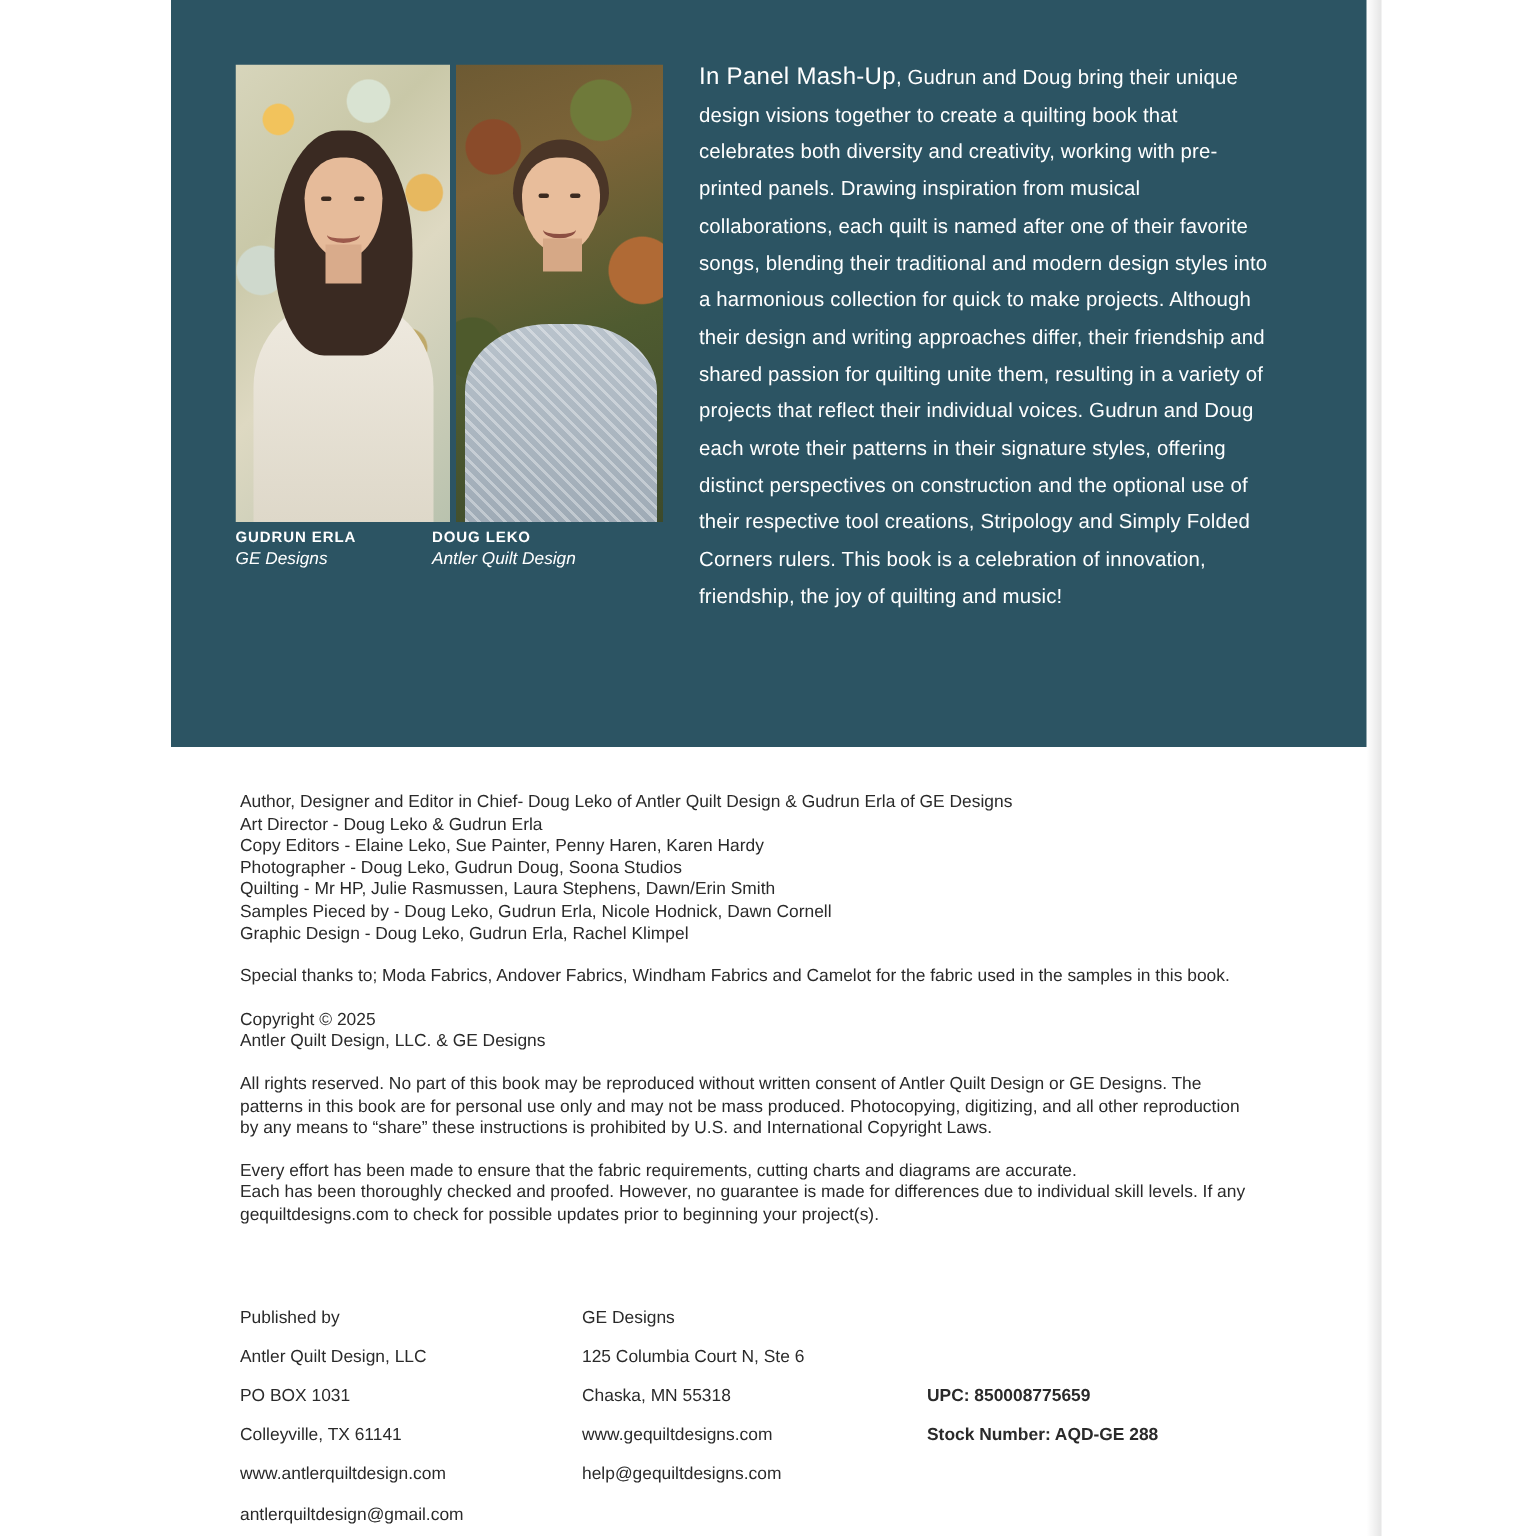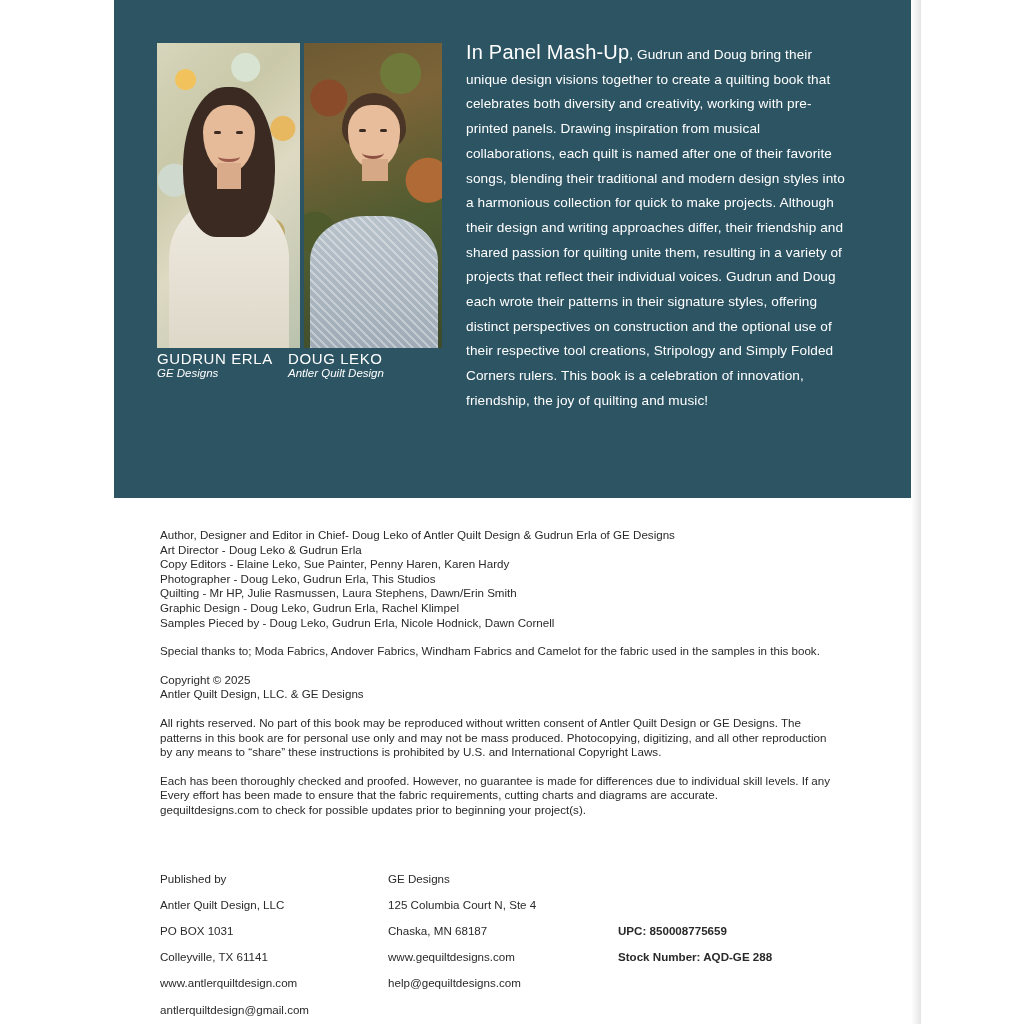"In Panel Mash-Up" .blurb .lead { font-size: 20px -> 16px }
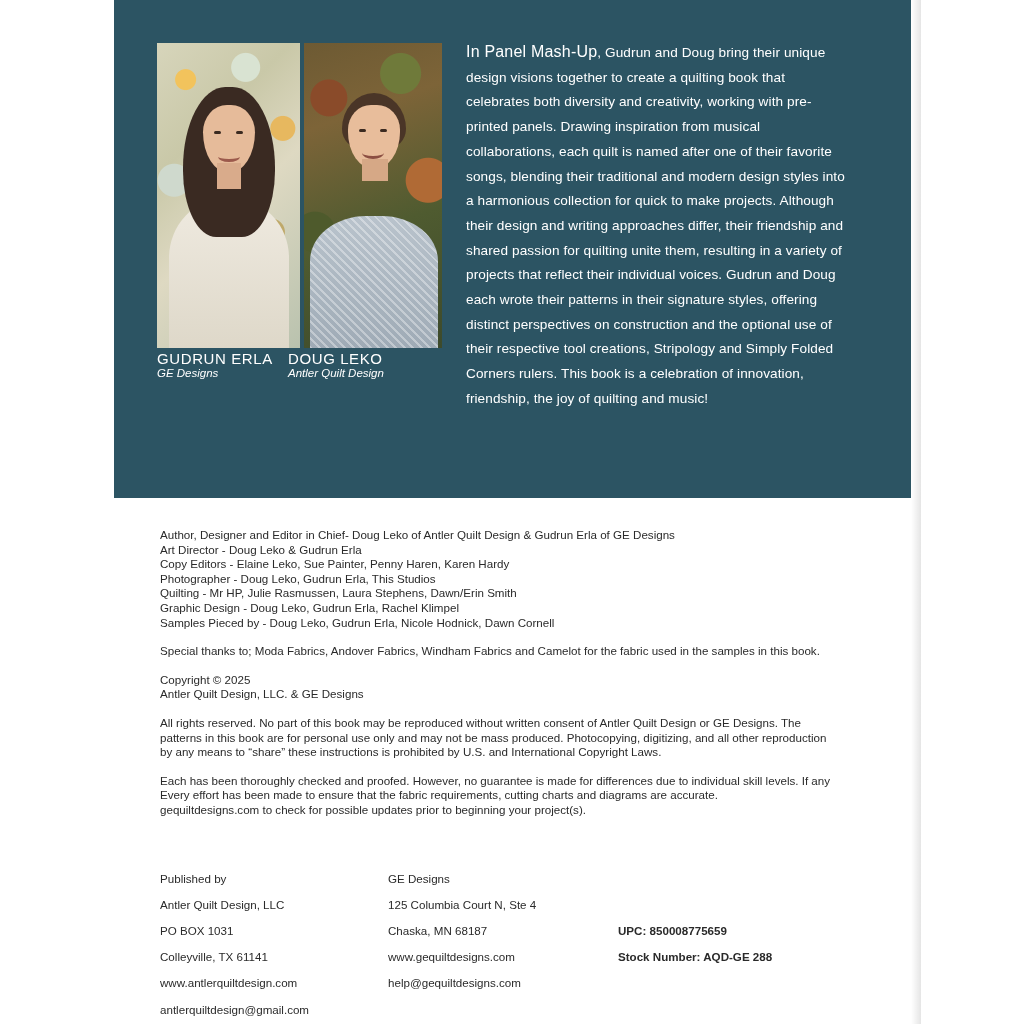"GUDRUN ERLA" .name { font-size: 15px -> 10px; font-weight: normal -> bold }
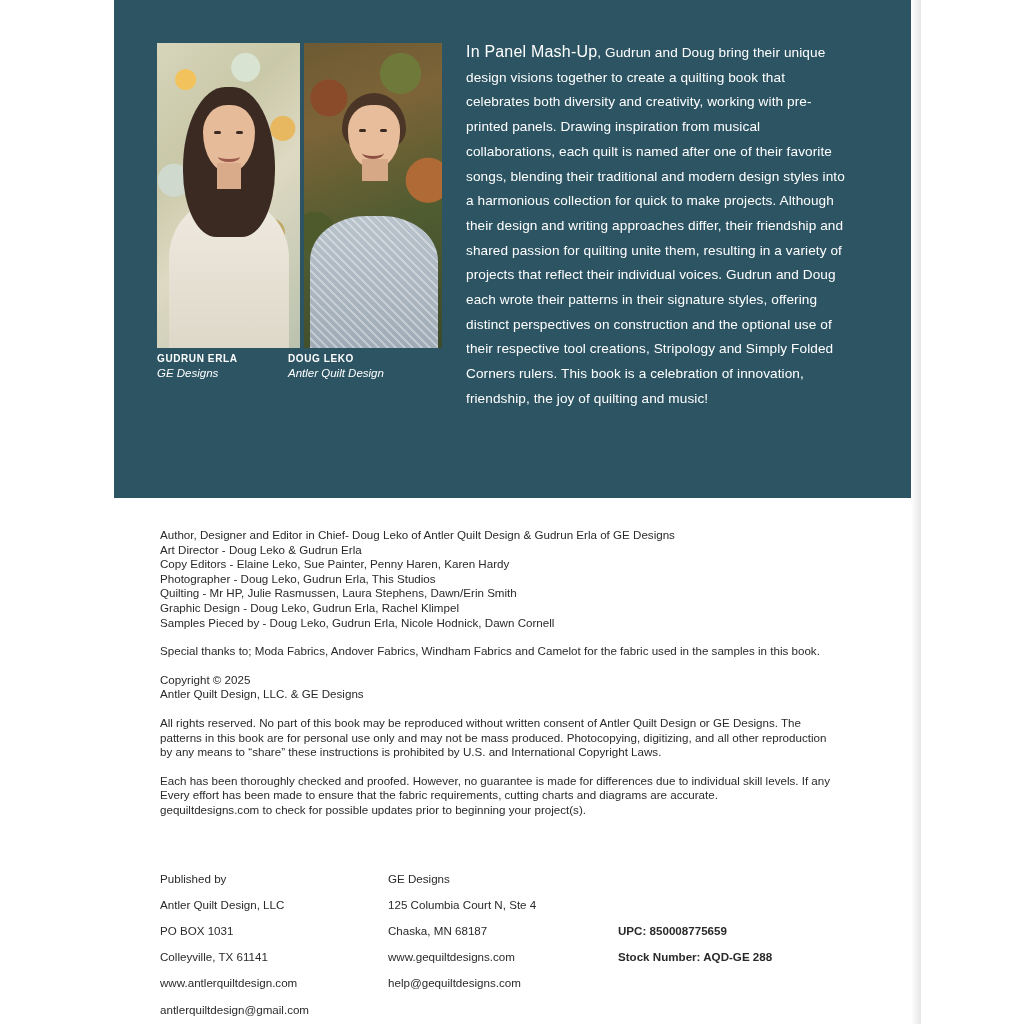"Photographer - Doug Leko, Gudrun" p { text: Erla, This -> Doug, Soona }
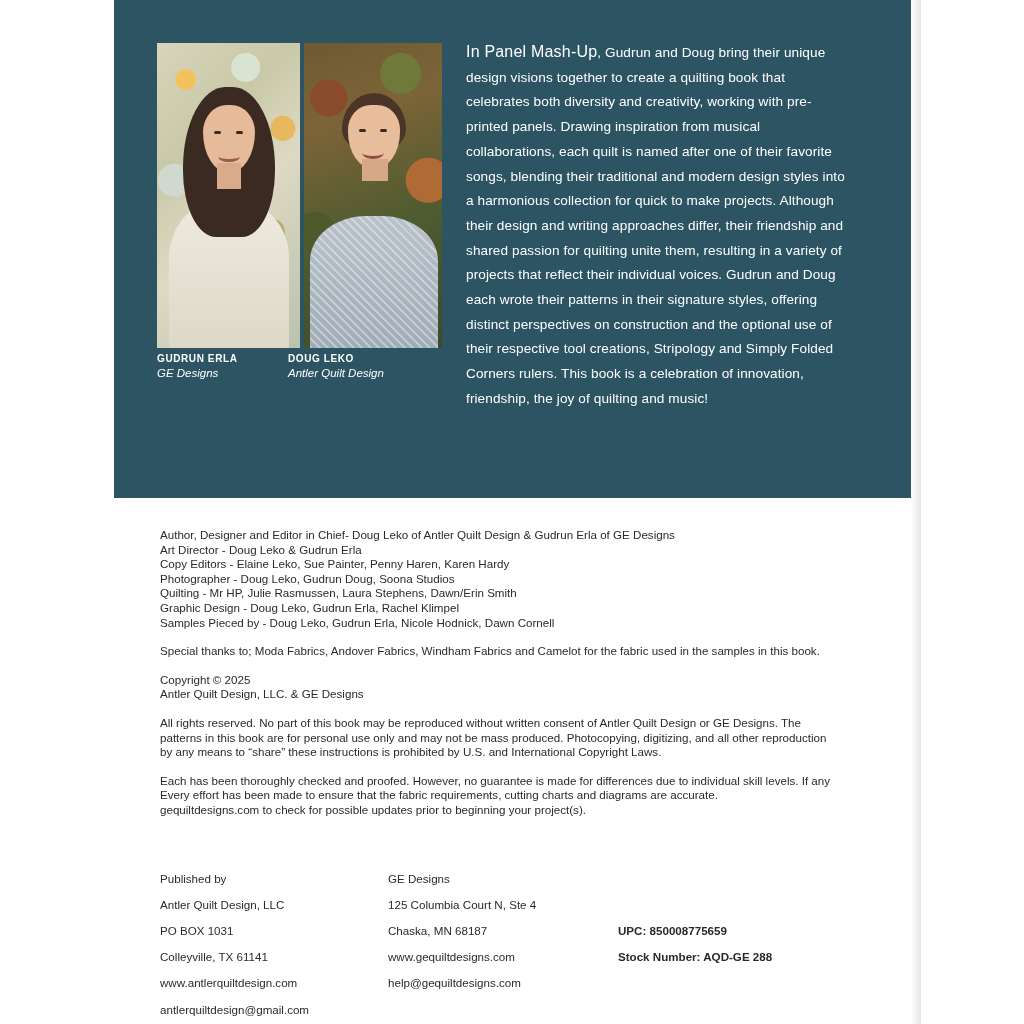"Graphic Design - Doug Leko," p { order: before "Samples Pieced by - Doug" -> after "Samples Pieced by - Doug" }
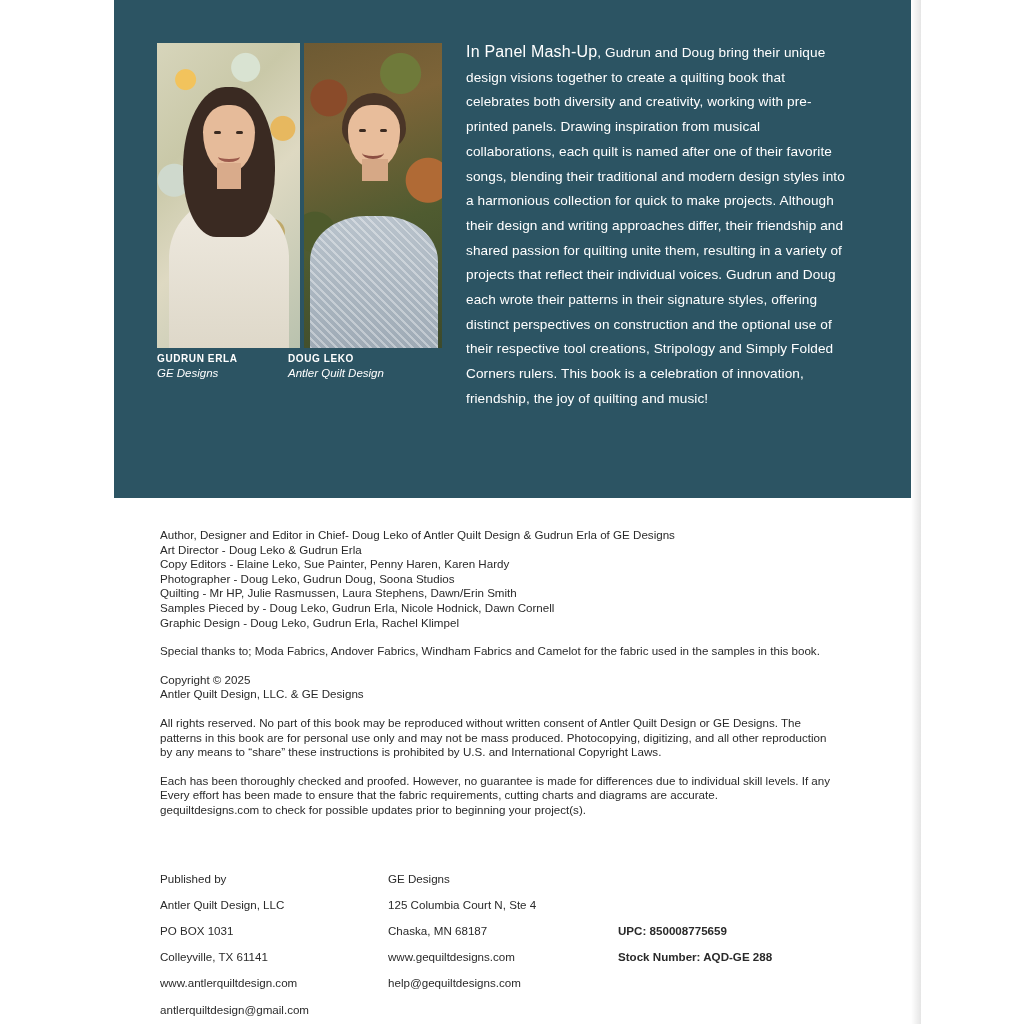"Each has been thoroughly checked" p { order: before "Every effort has been made" -> after "Every effort has been made" }
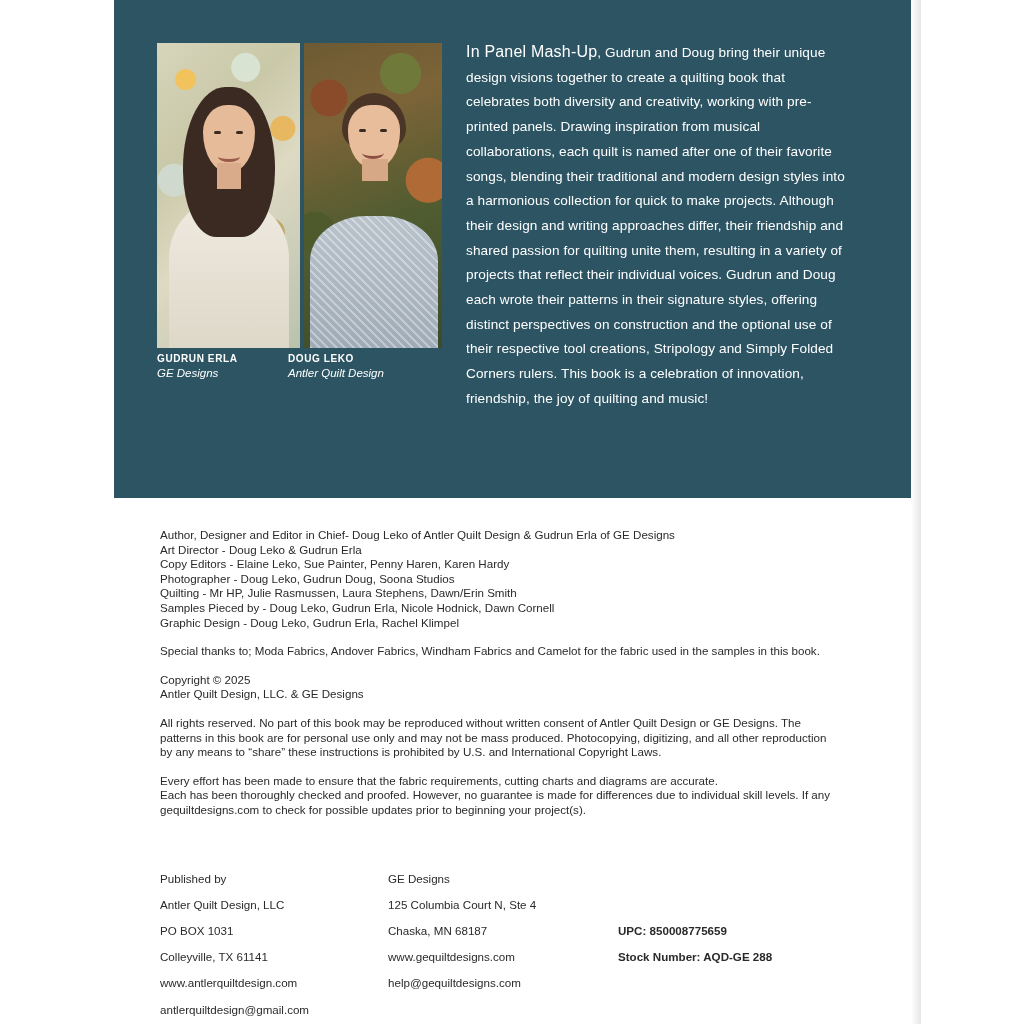"125 Columbia Court N, Ste" p { text: 4 -> 6 }
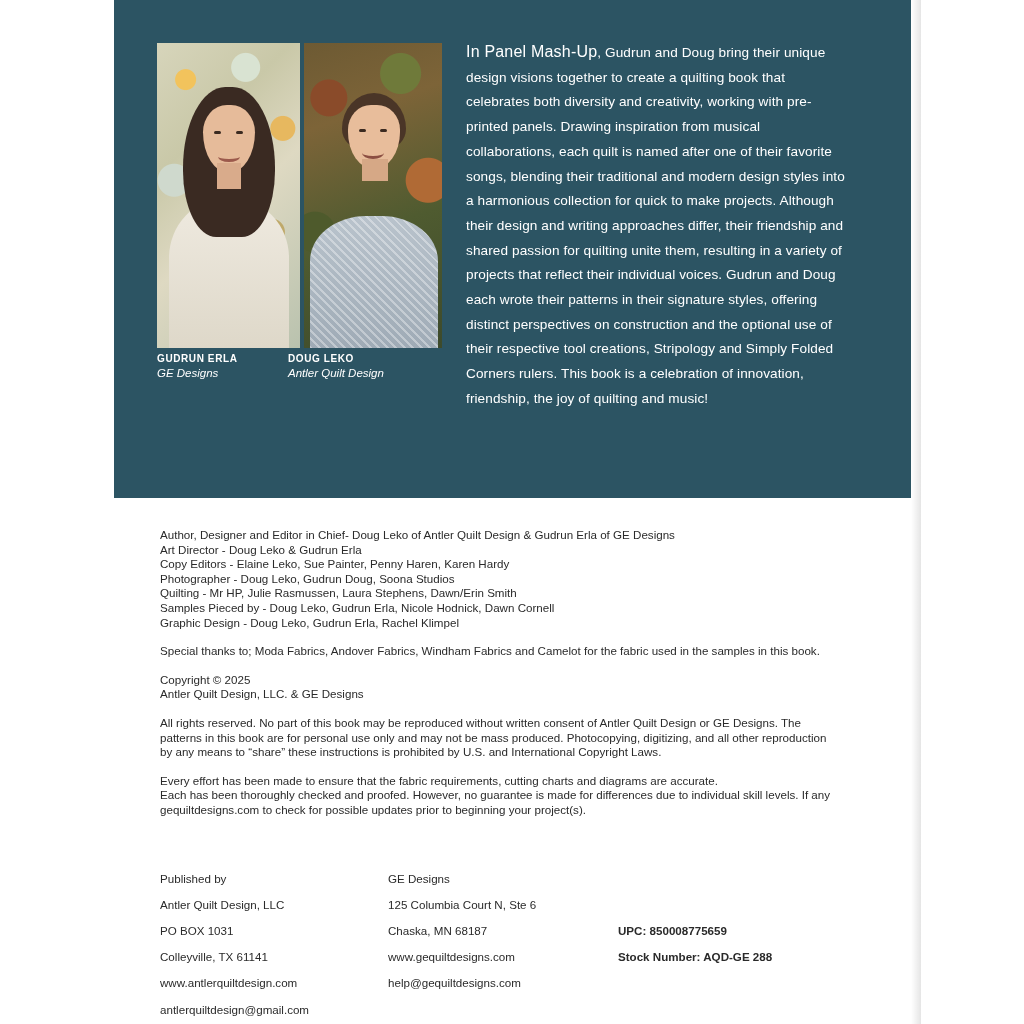"Chaska, MN 68187" p { text: 68187 -> 55318 }
